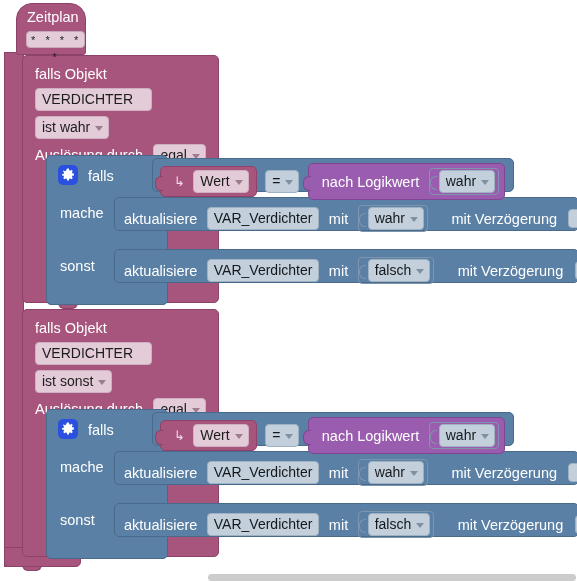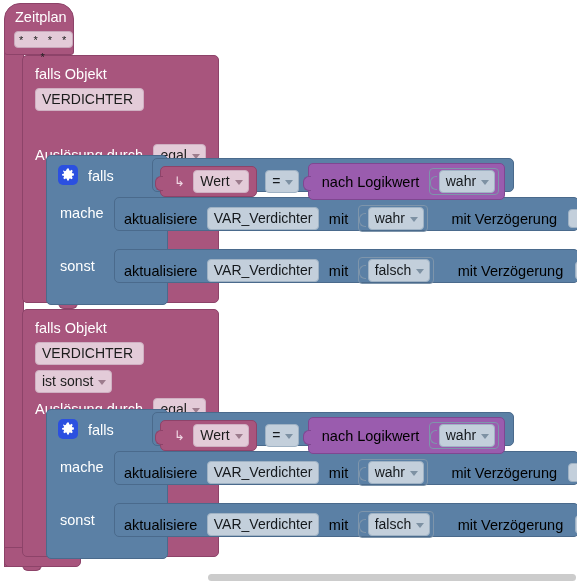"Zeitplan" .hat { left: 4px -> 16px }
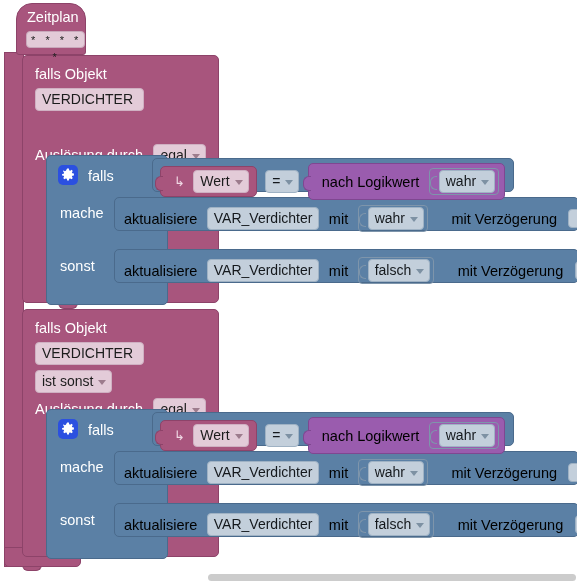"VERDICHTER" .chip-lt { padding: 3px 10px 4px 6px -> 3px 18px 4px 6px }
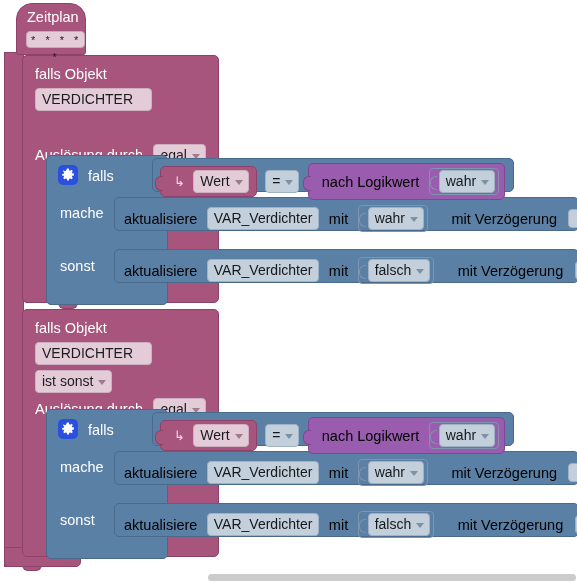"ist wahr" div.row { html: none -> <div> <span>ist wahr</span> </div> }
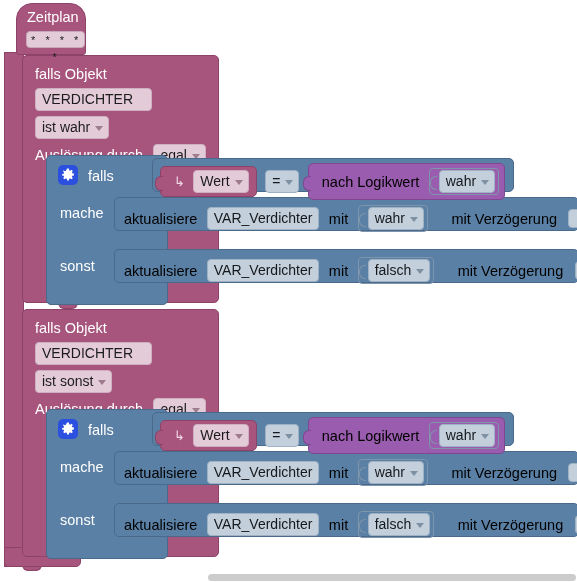"nach Logikwert" .txt-bl { color: #000000 -> #ffffff }
